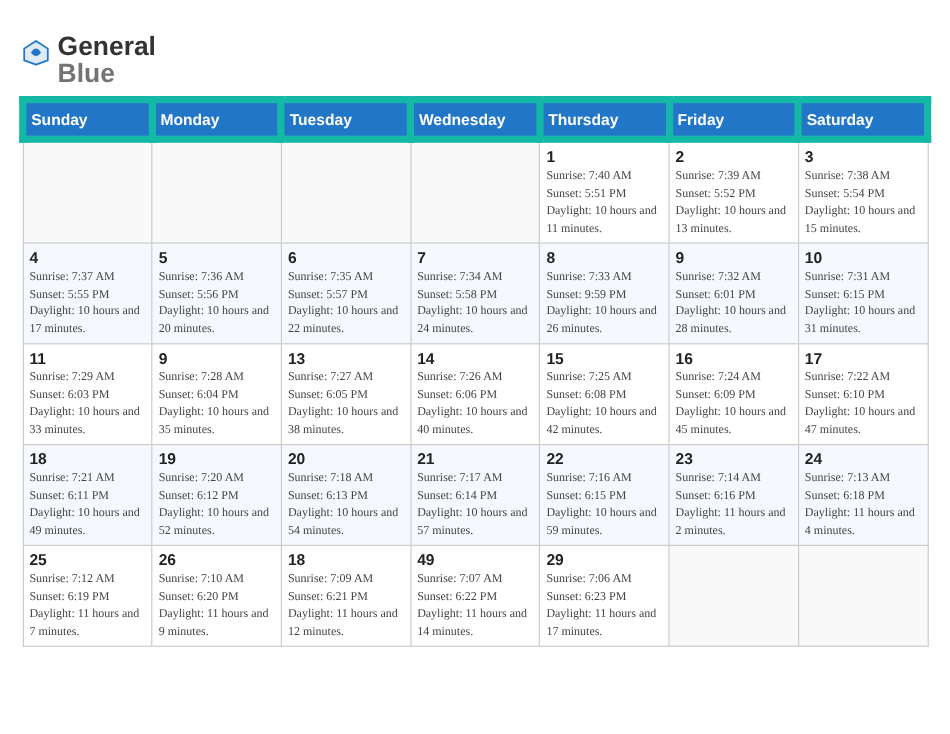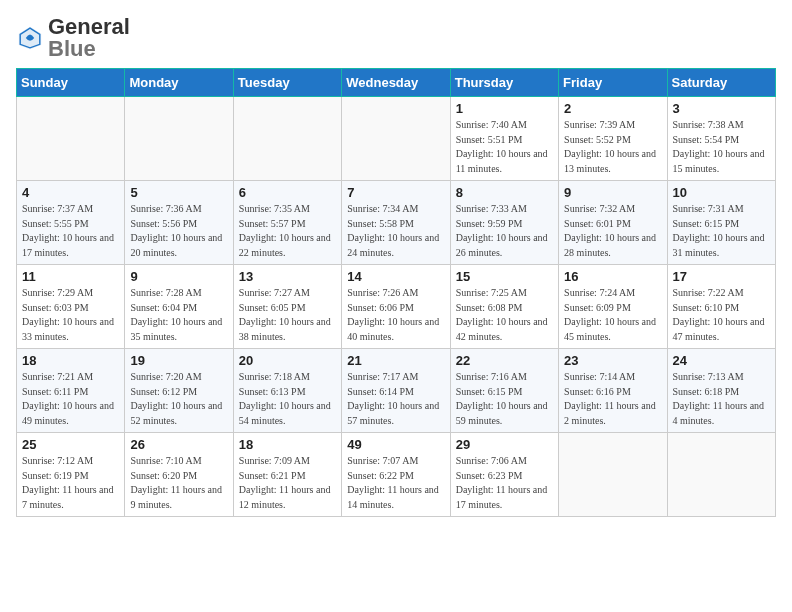"General" .logo-text { margin-top: none -> 12px }
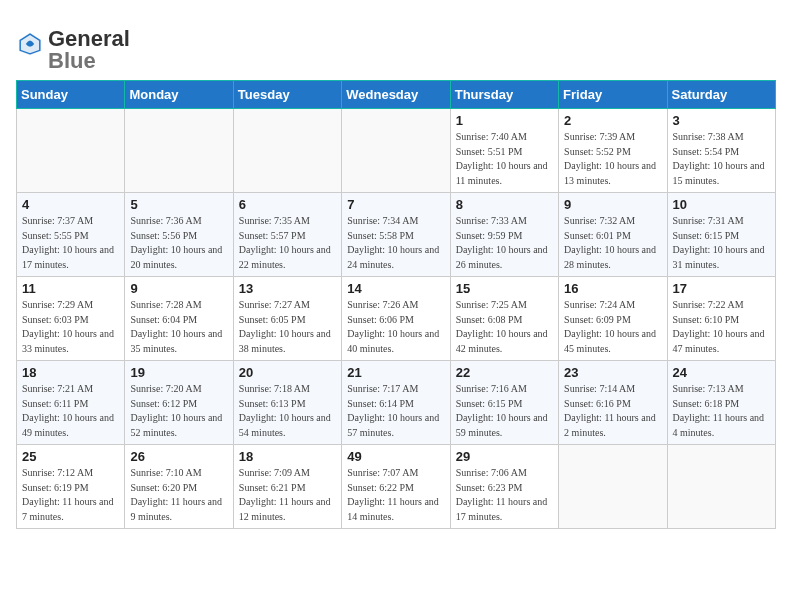"Sunday" th { border: 1px solid #14b8a6 -> 6px solid #14b8a6 }
